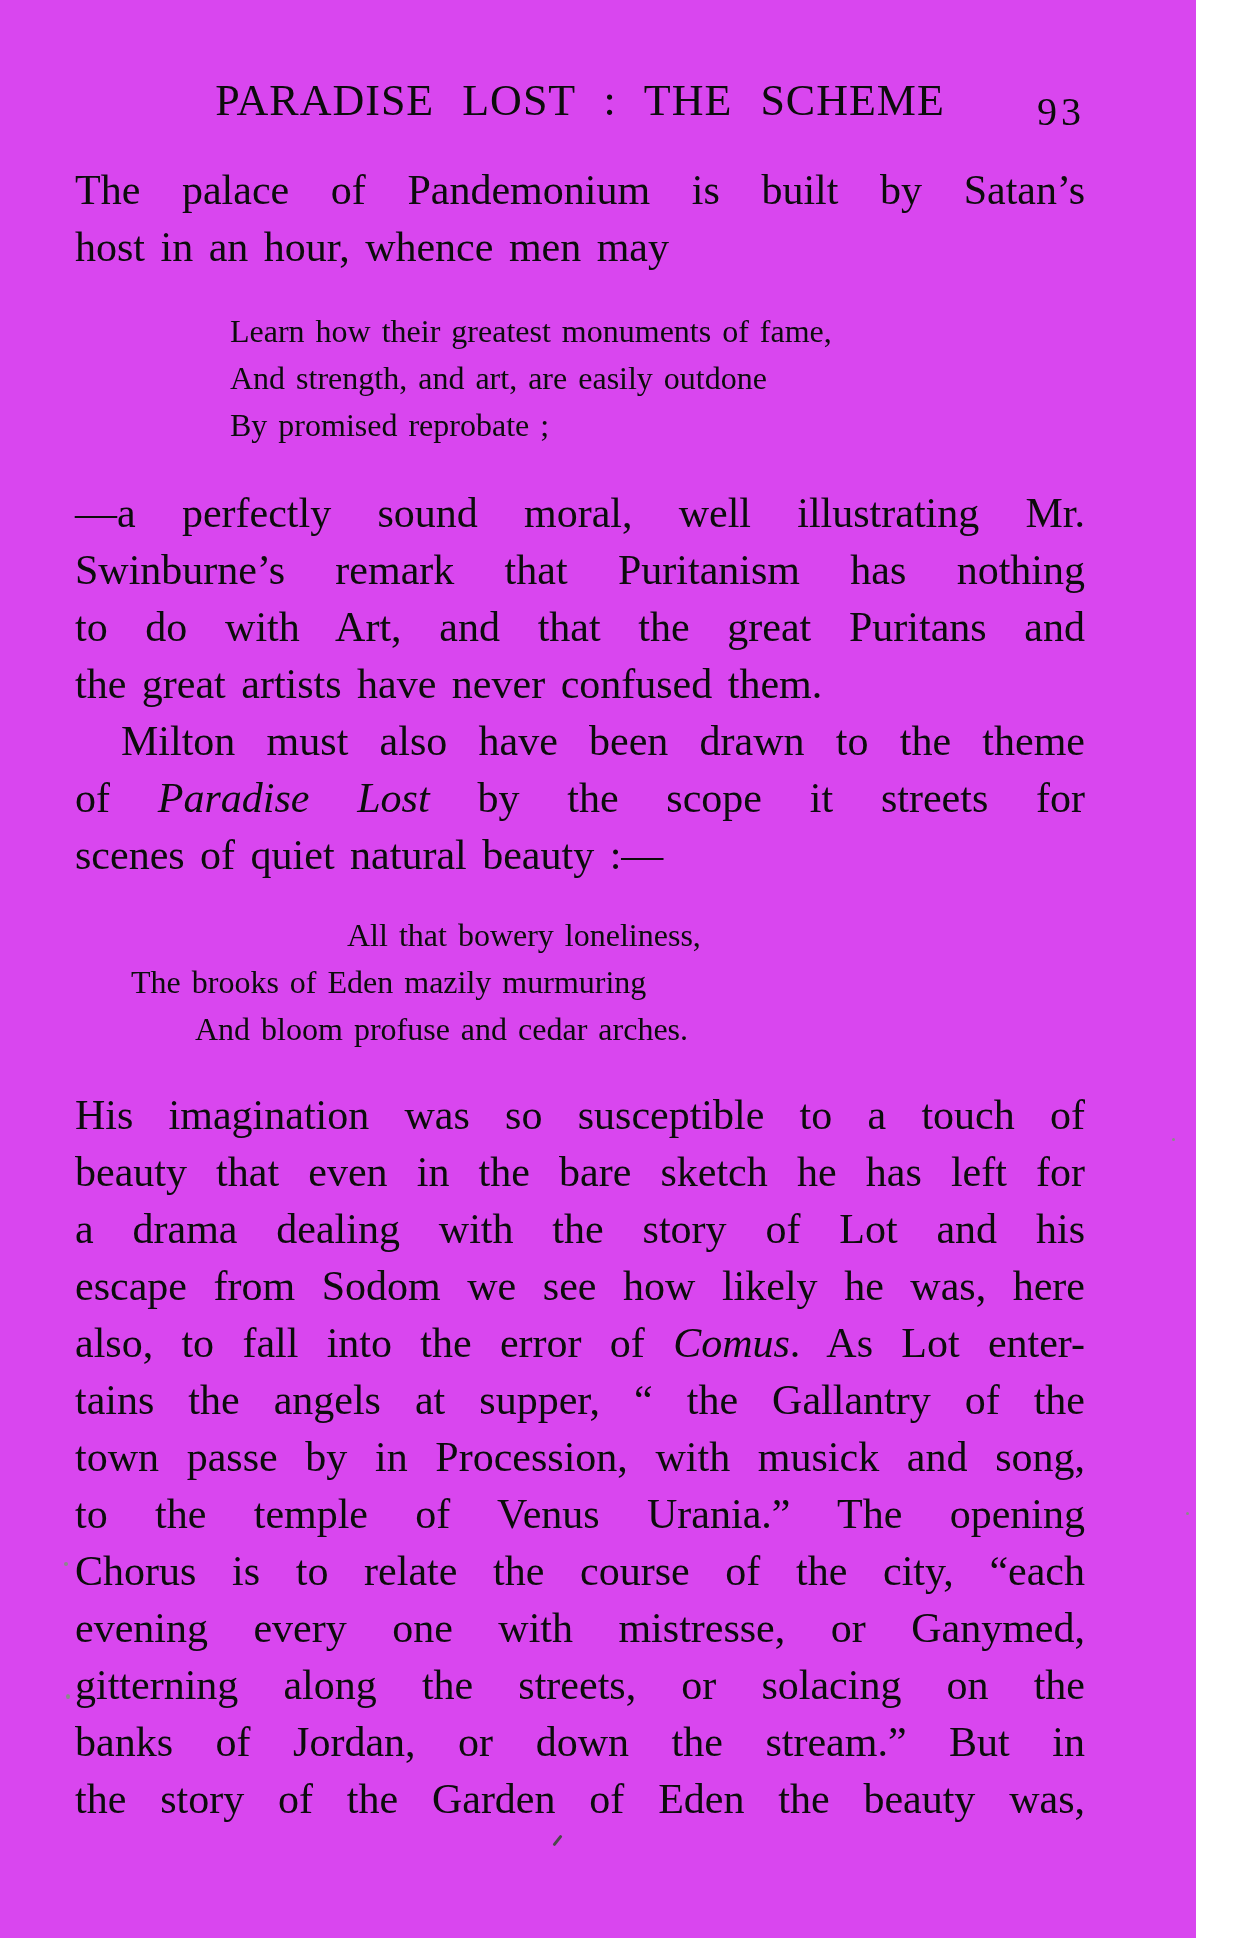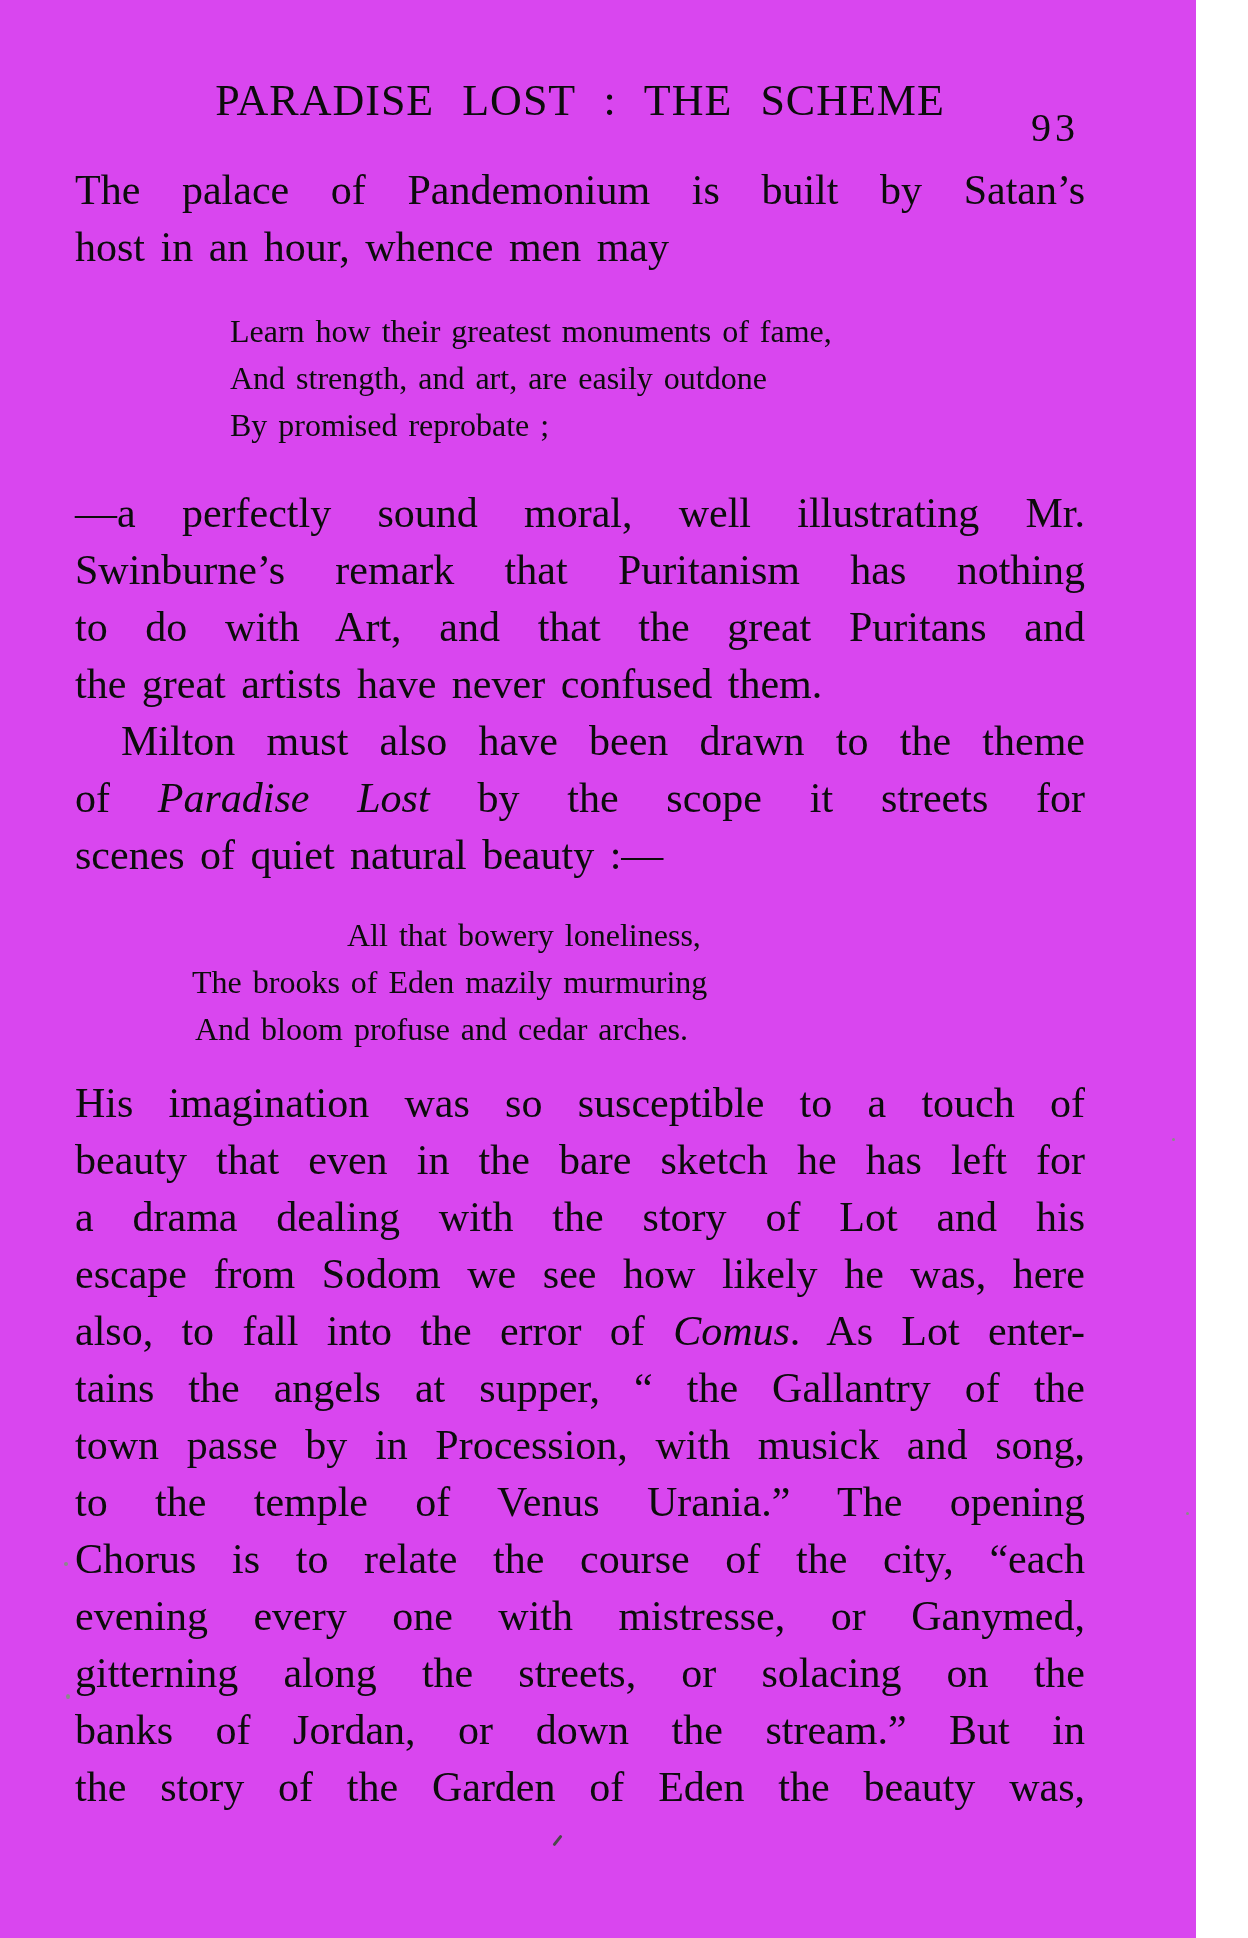"93" .page-number { margin-top: 16px -> none; right: 6px -> 0 }
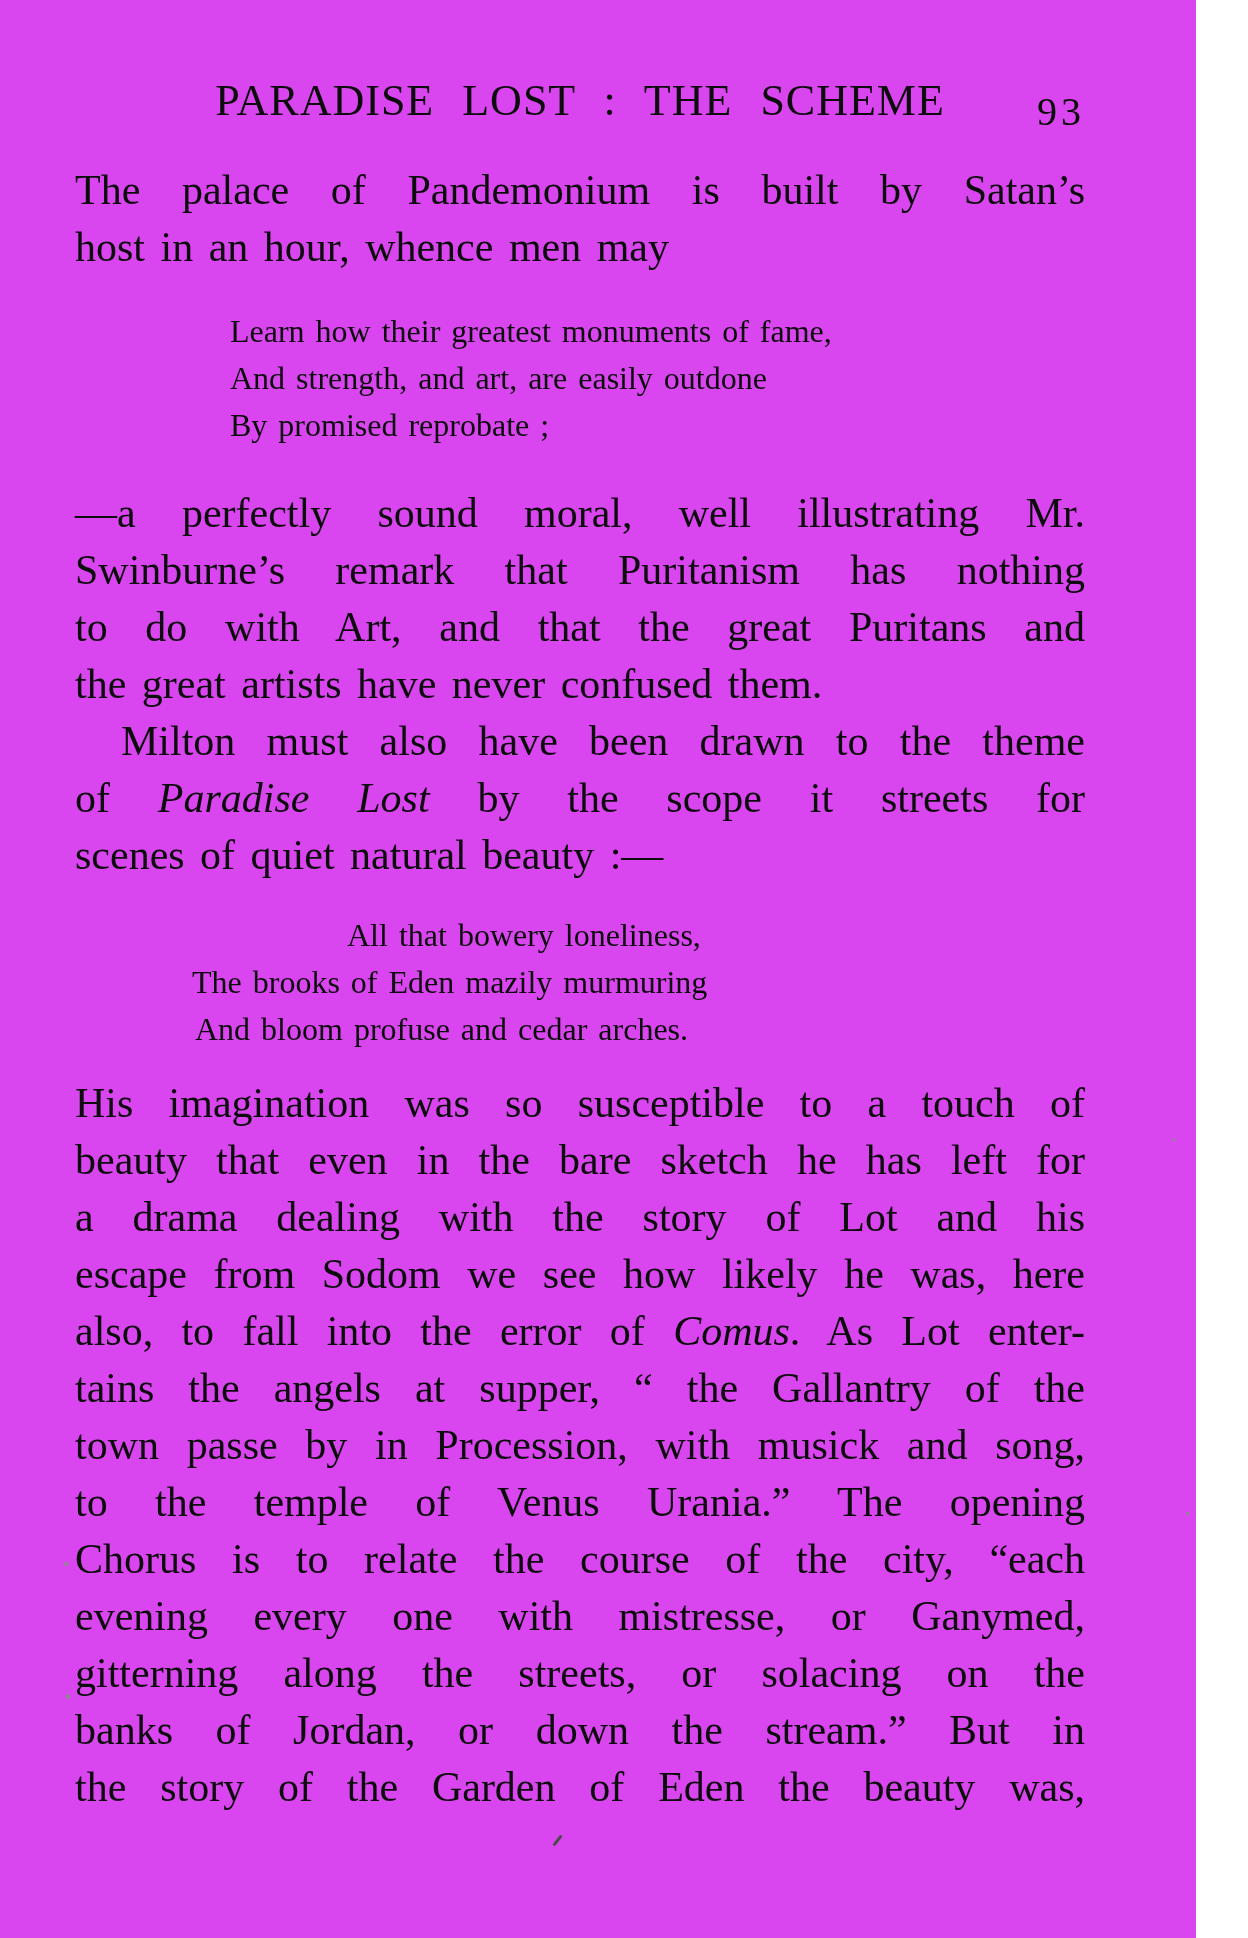"The brooks of Eden mazily" .v2-l2 { margin-left: 117px -> 56px }
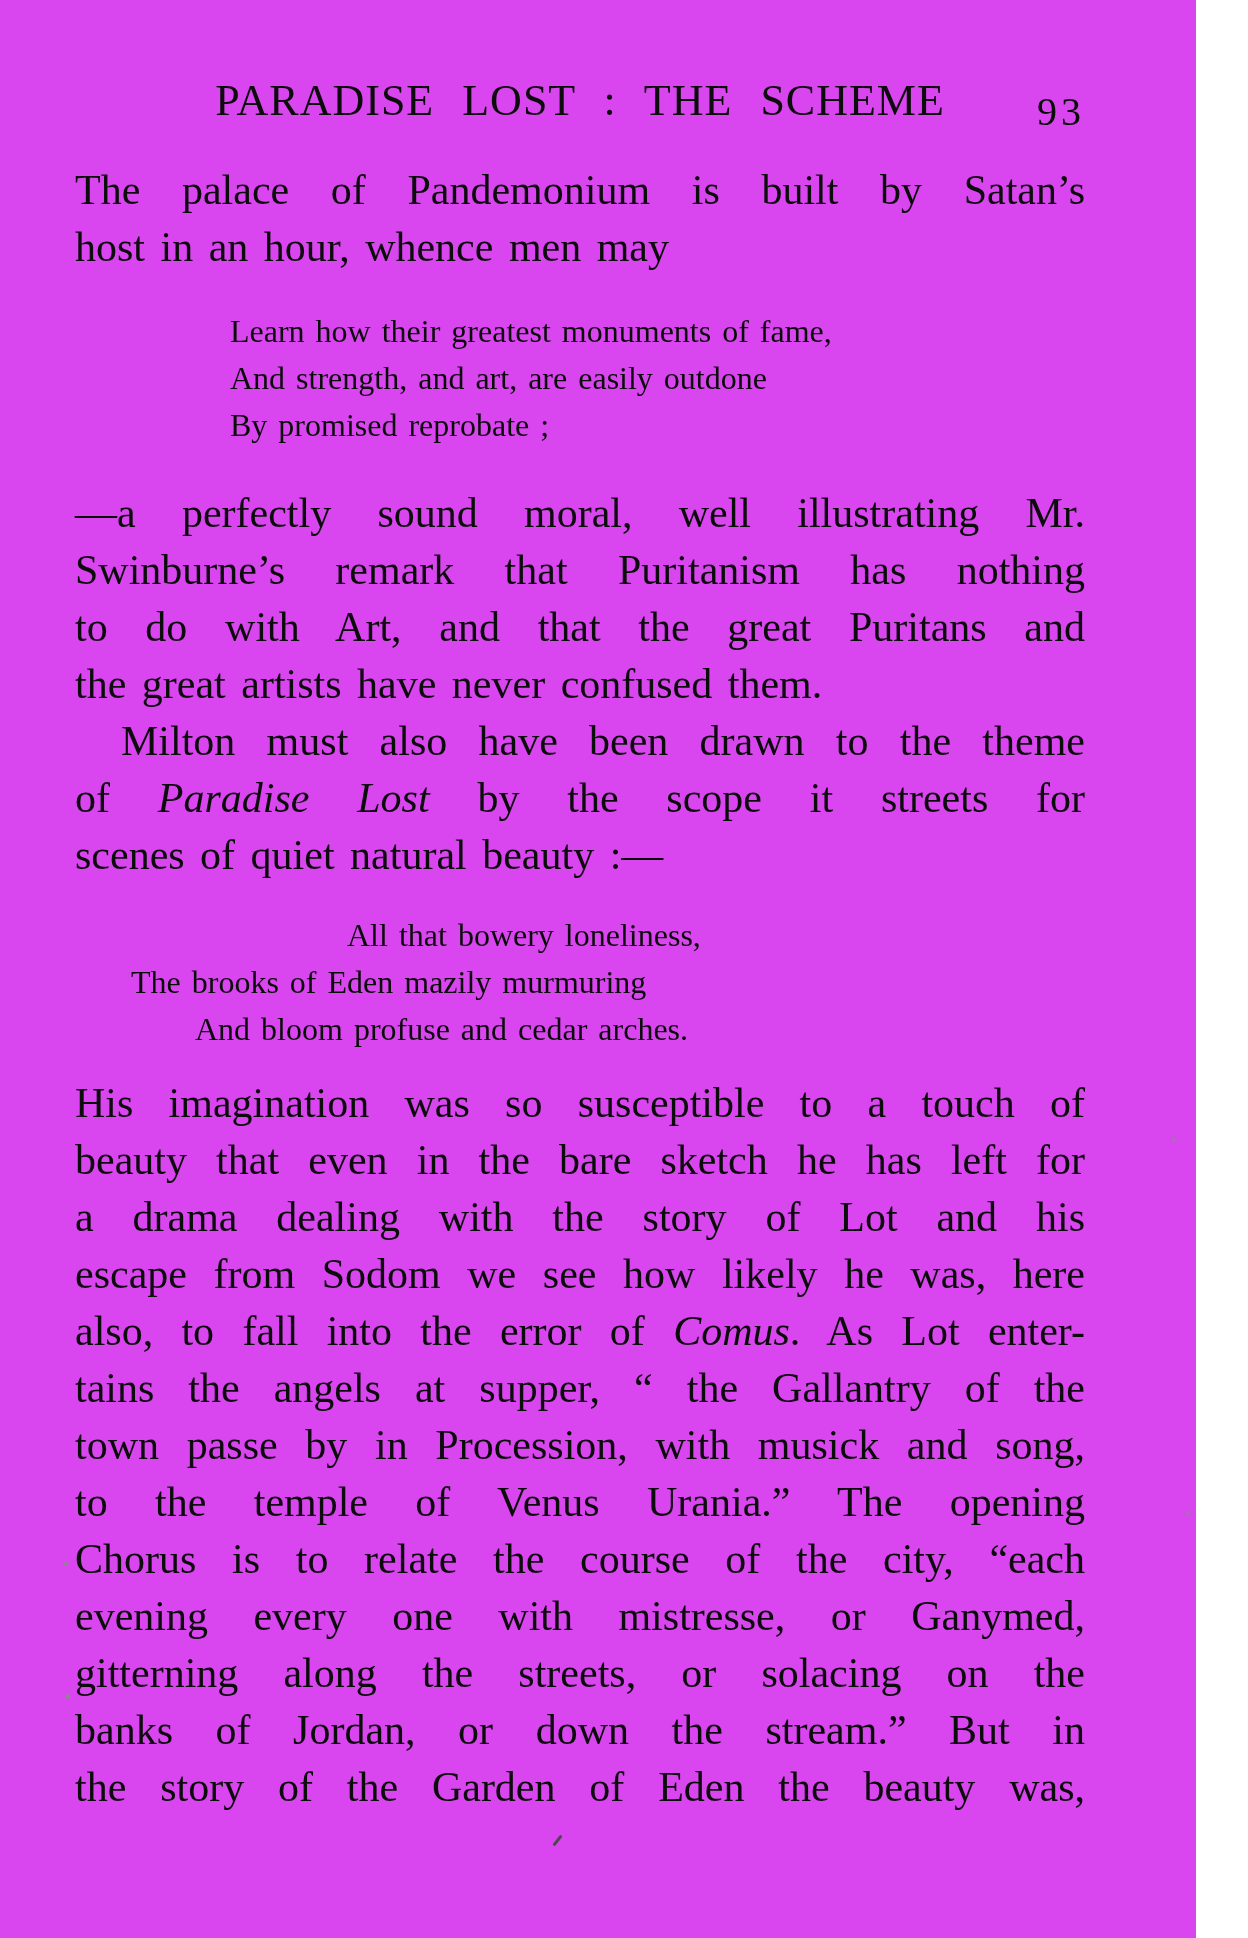"His imagination was so susceptible" .p4 { margin-top: 22px -> 34px }
